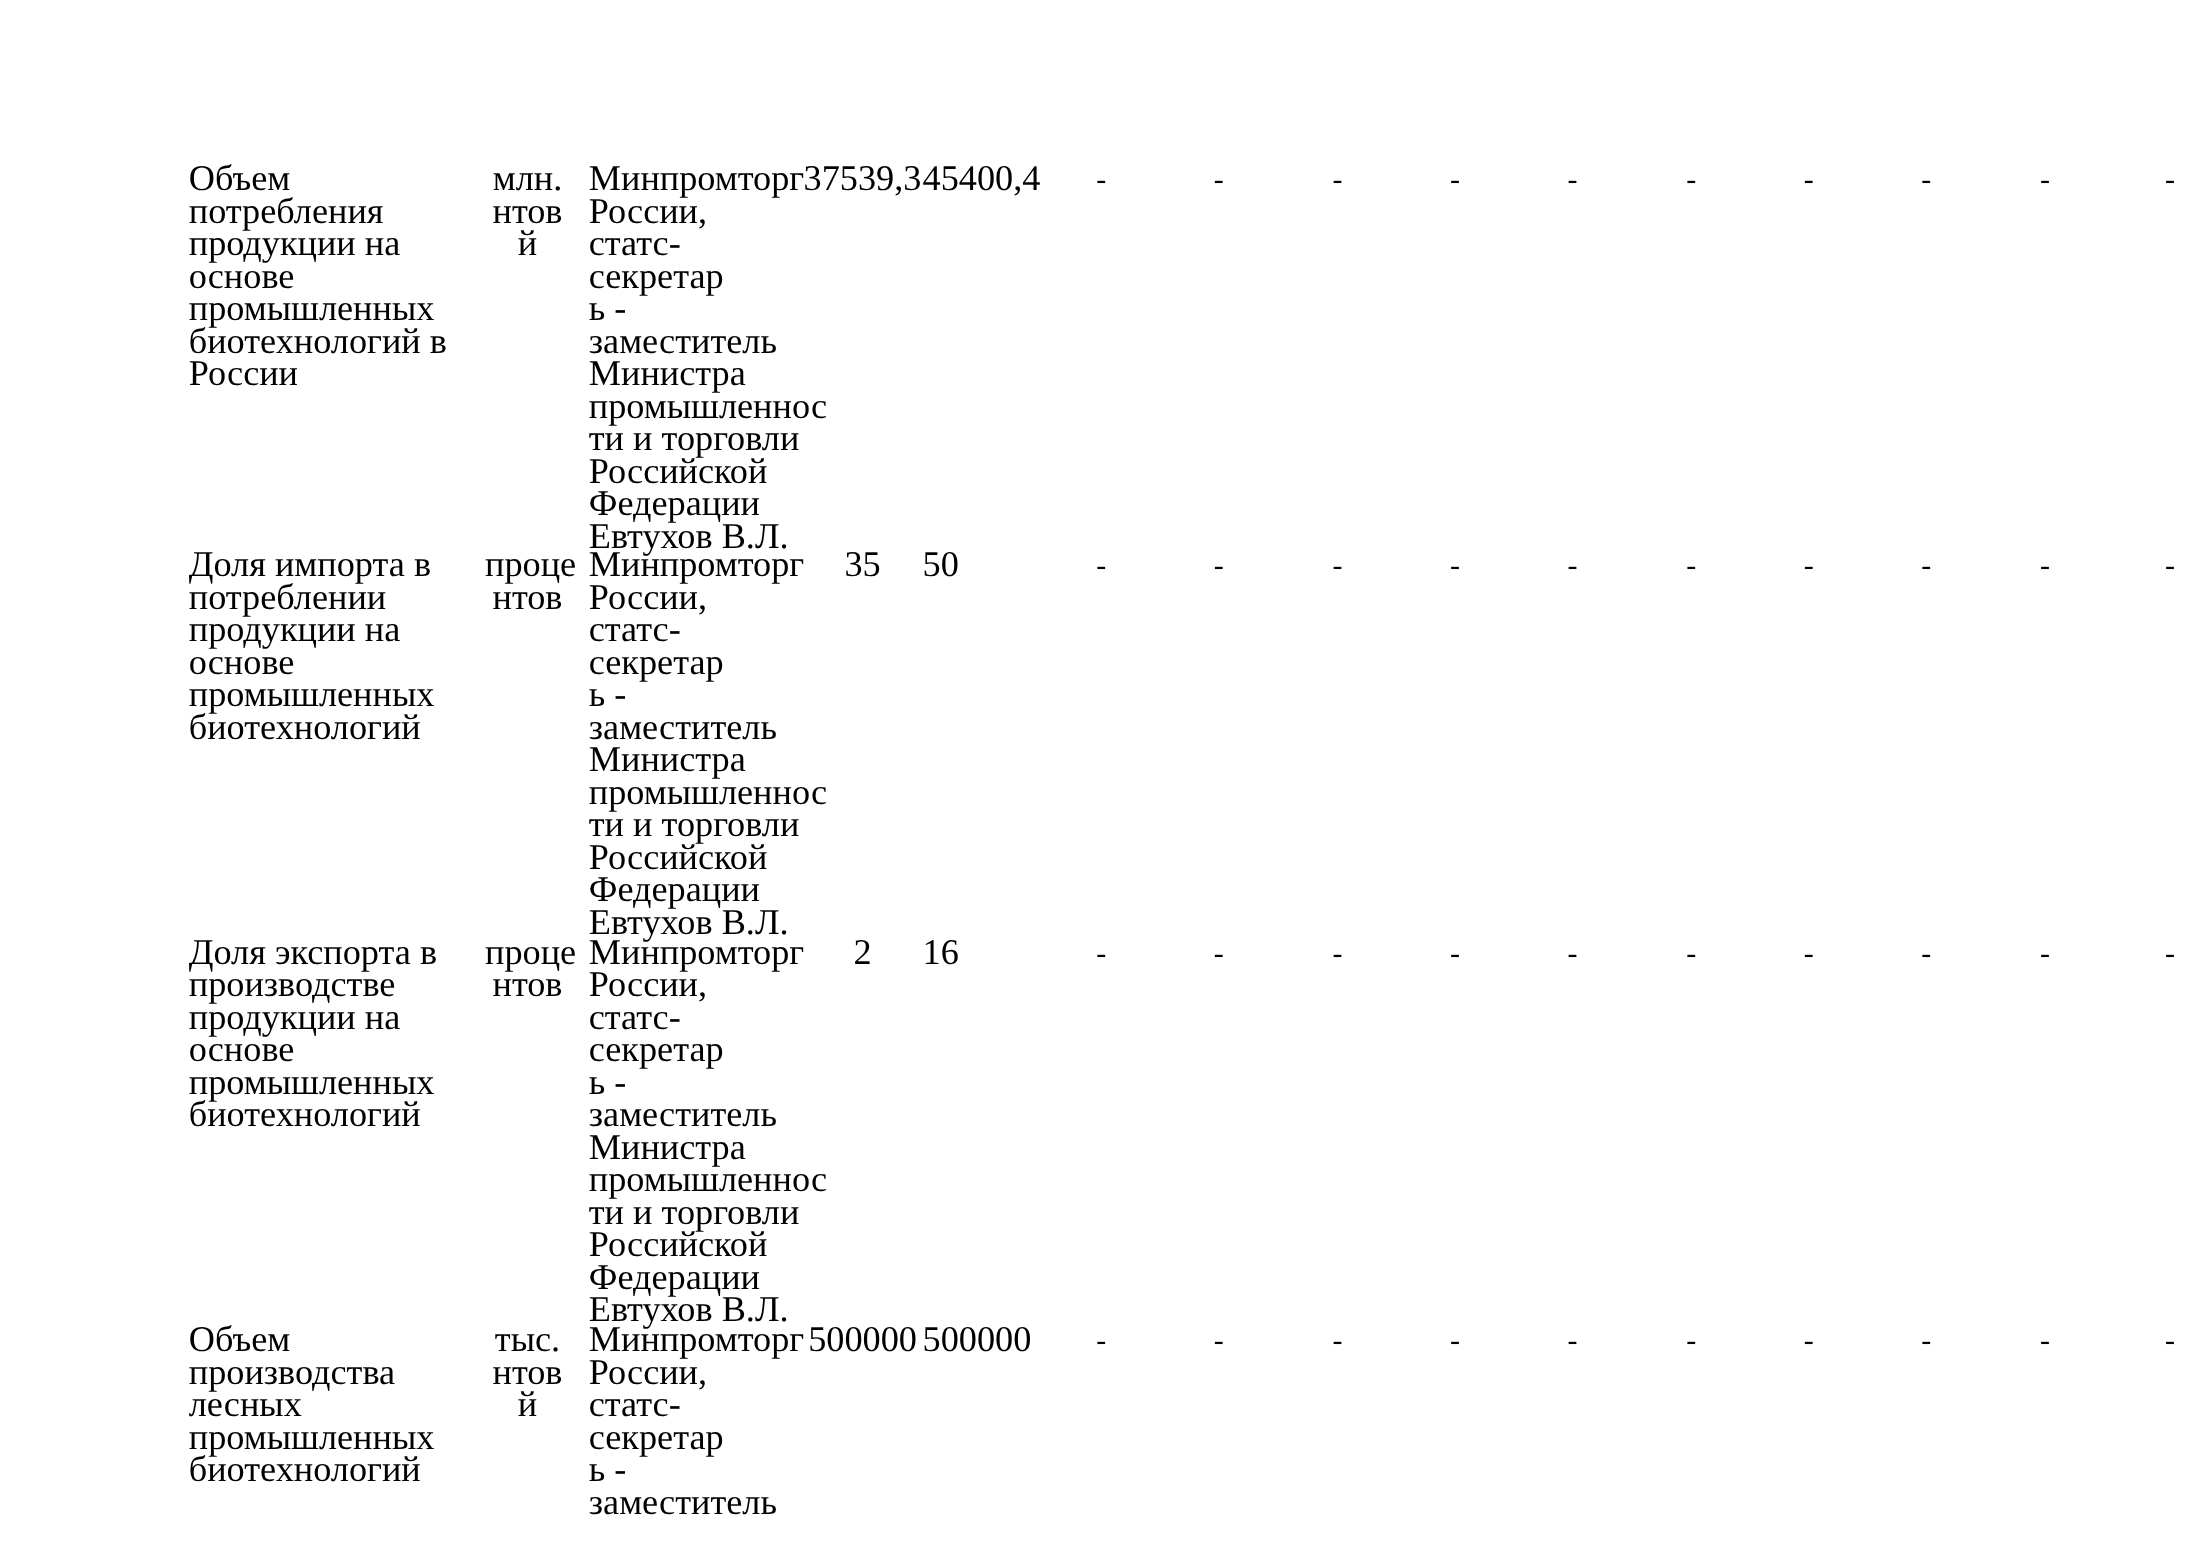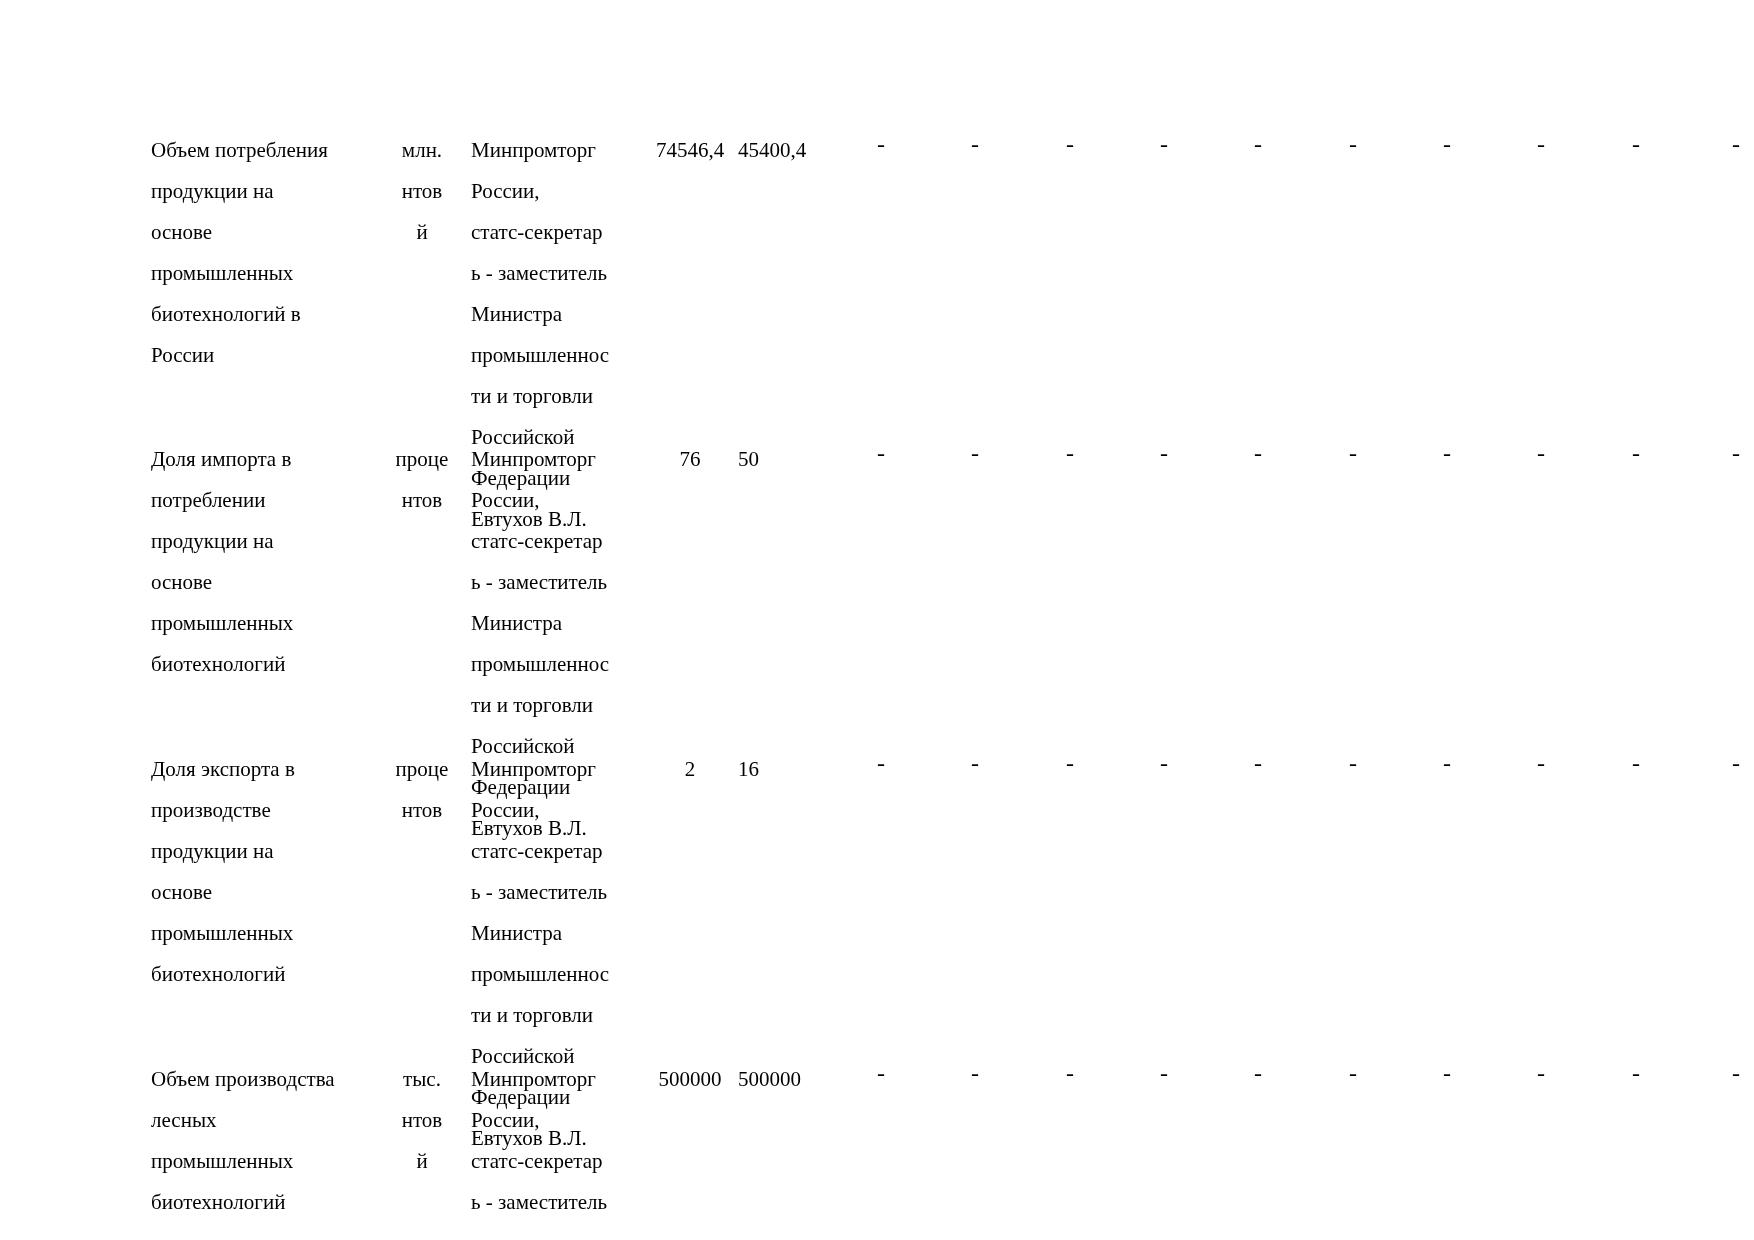"Объем потребления" .cell { font-size: 21px -> 29px; line-height: 41px -> 26px }
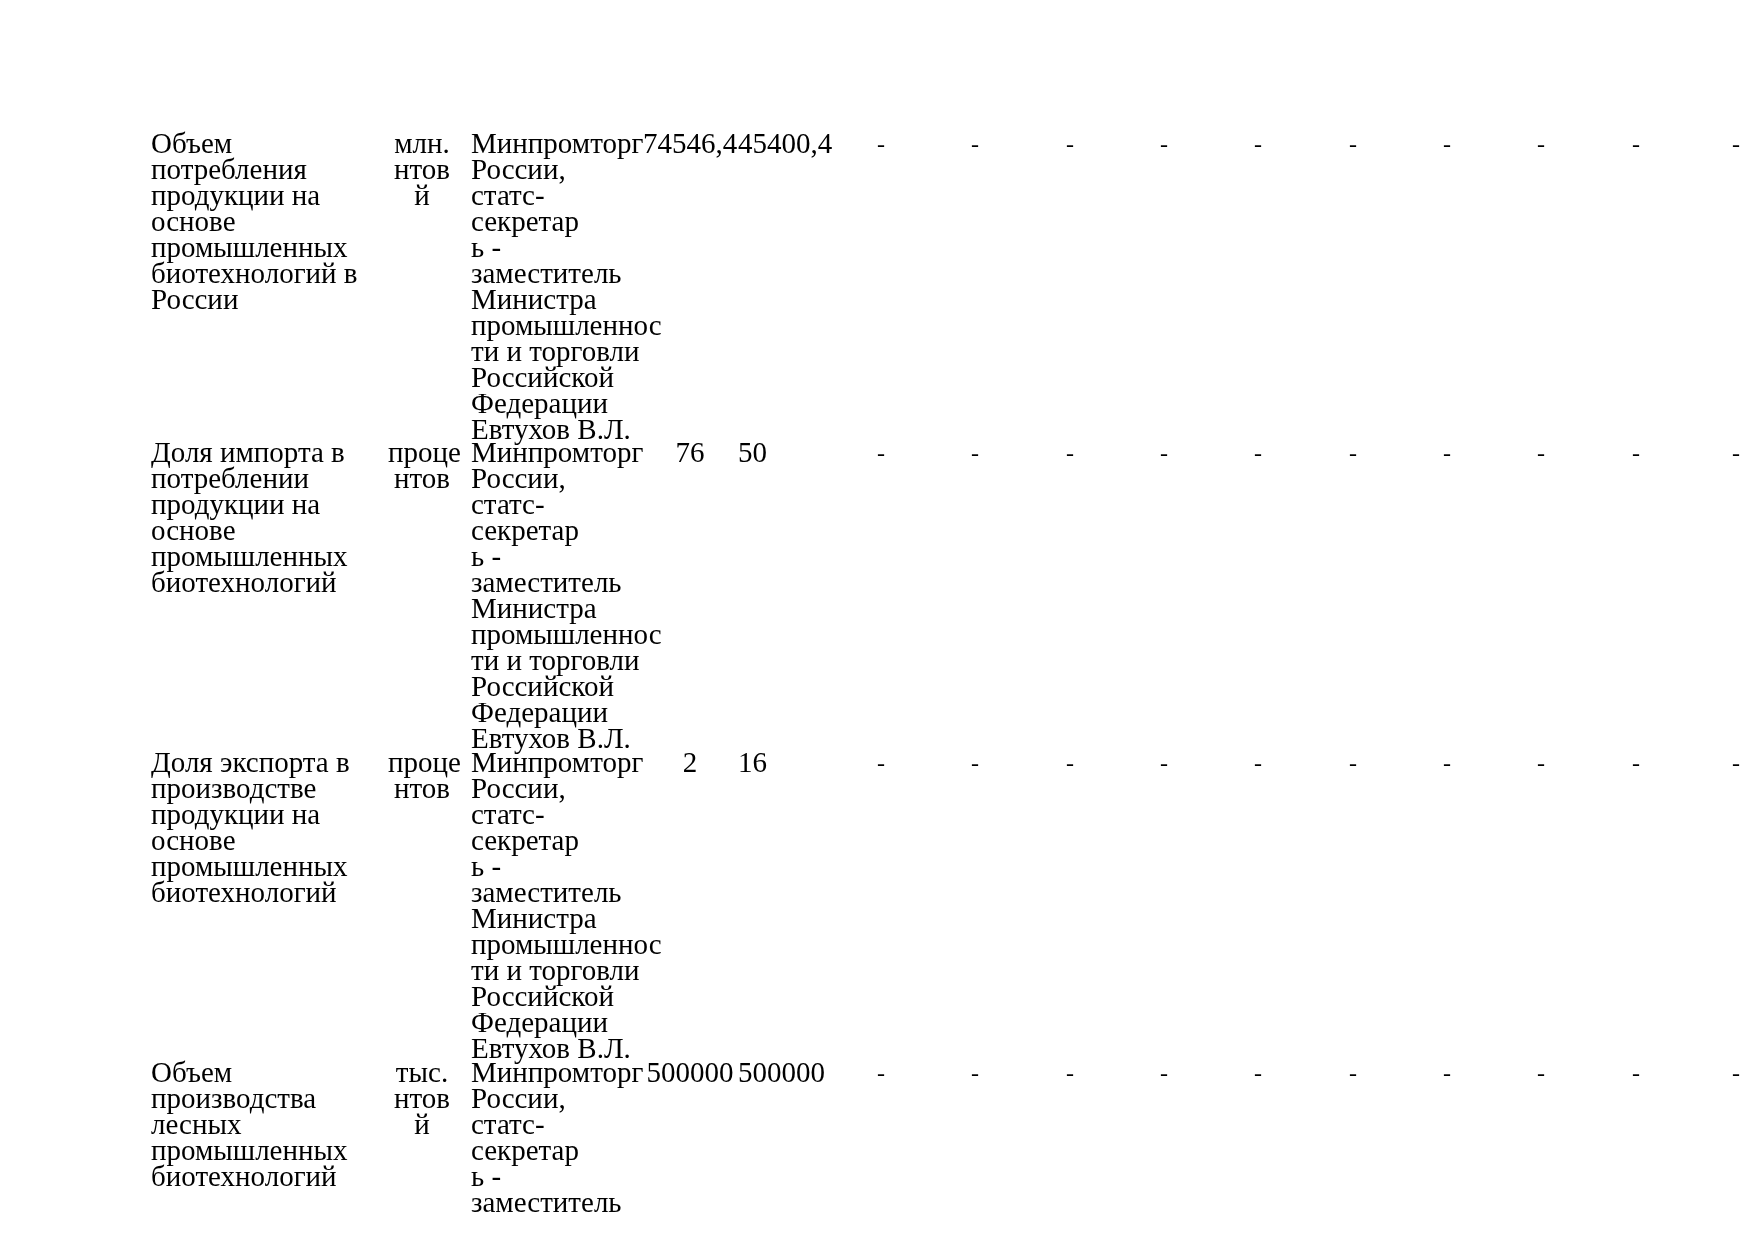"74546,4" div.cell { text: 74546,4 -> 37539,3 }
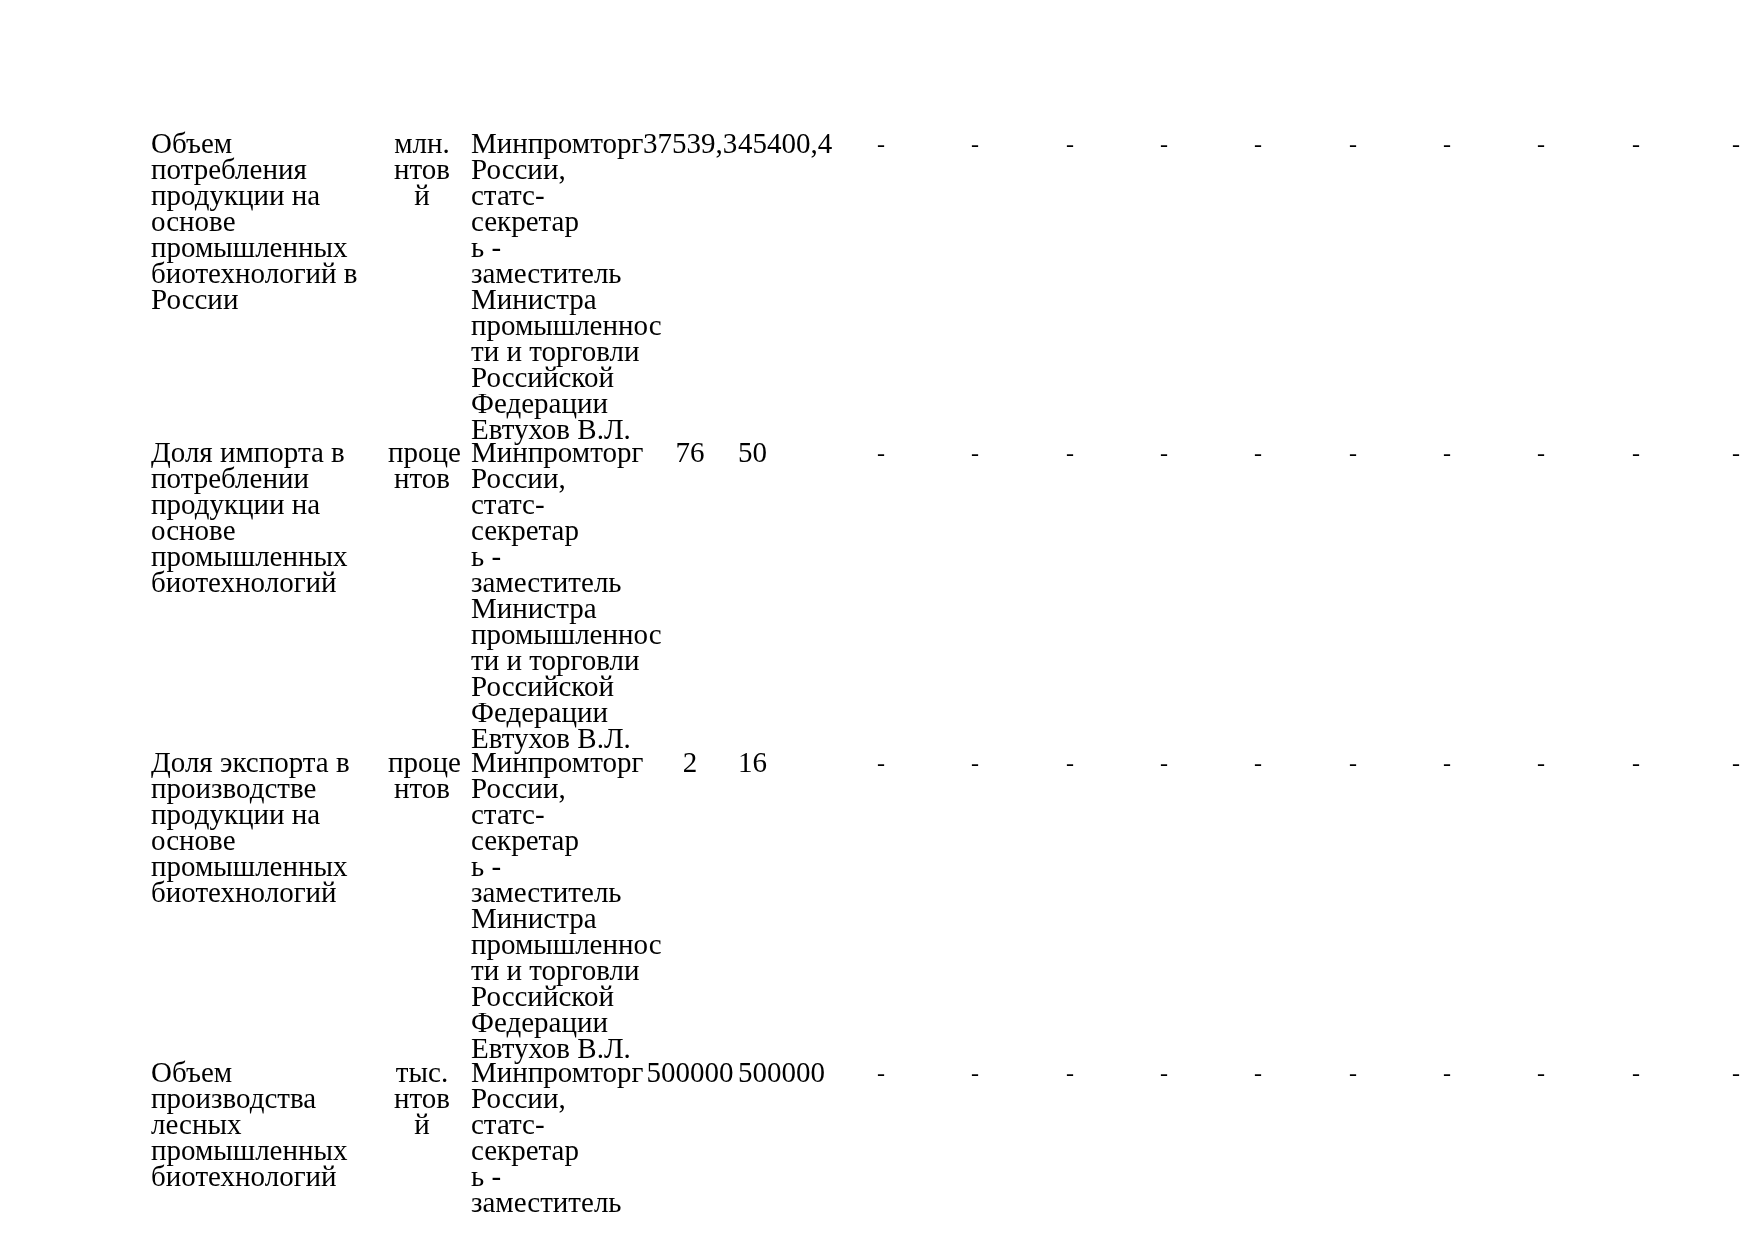"76" div.cell { text: 76 -> 35 }
